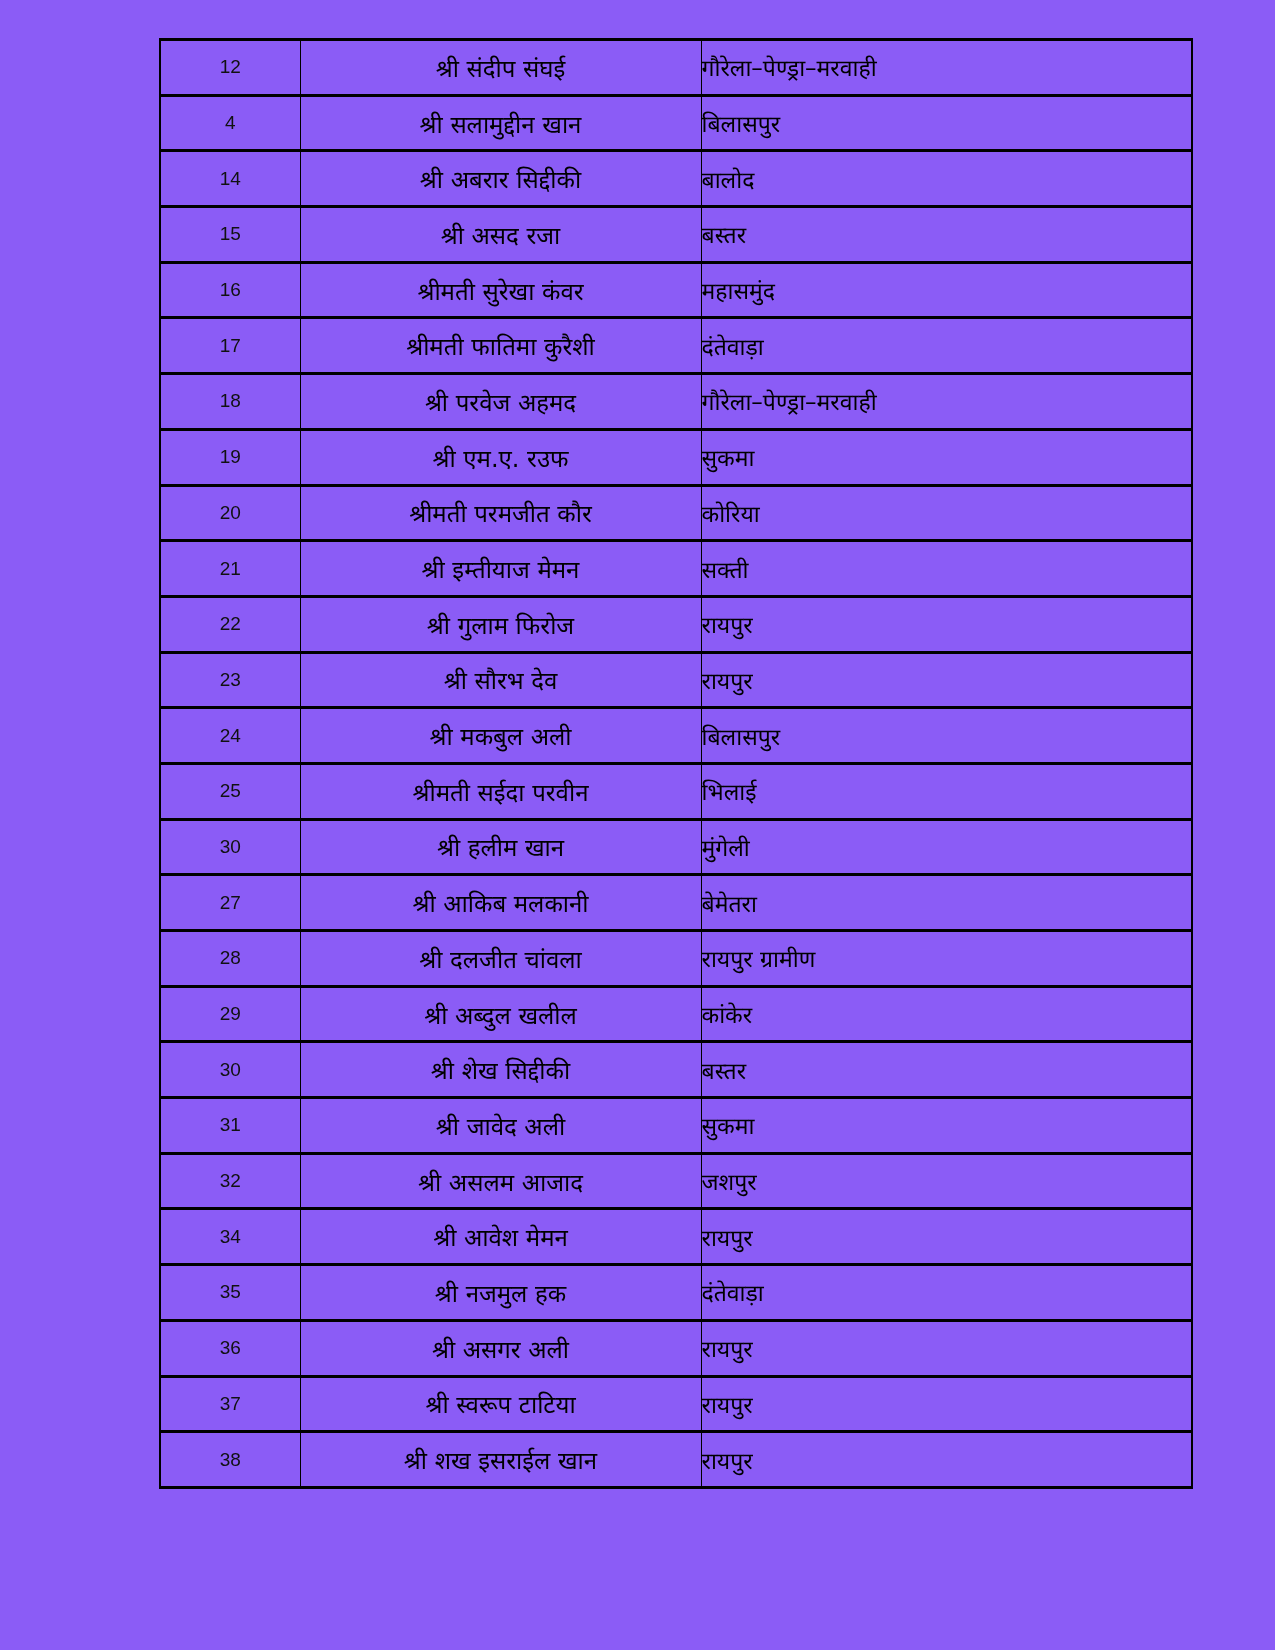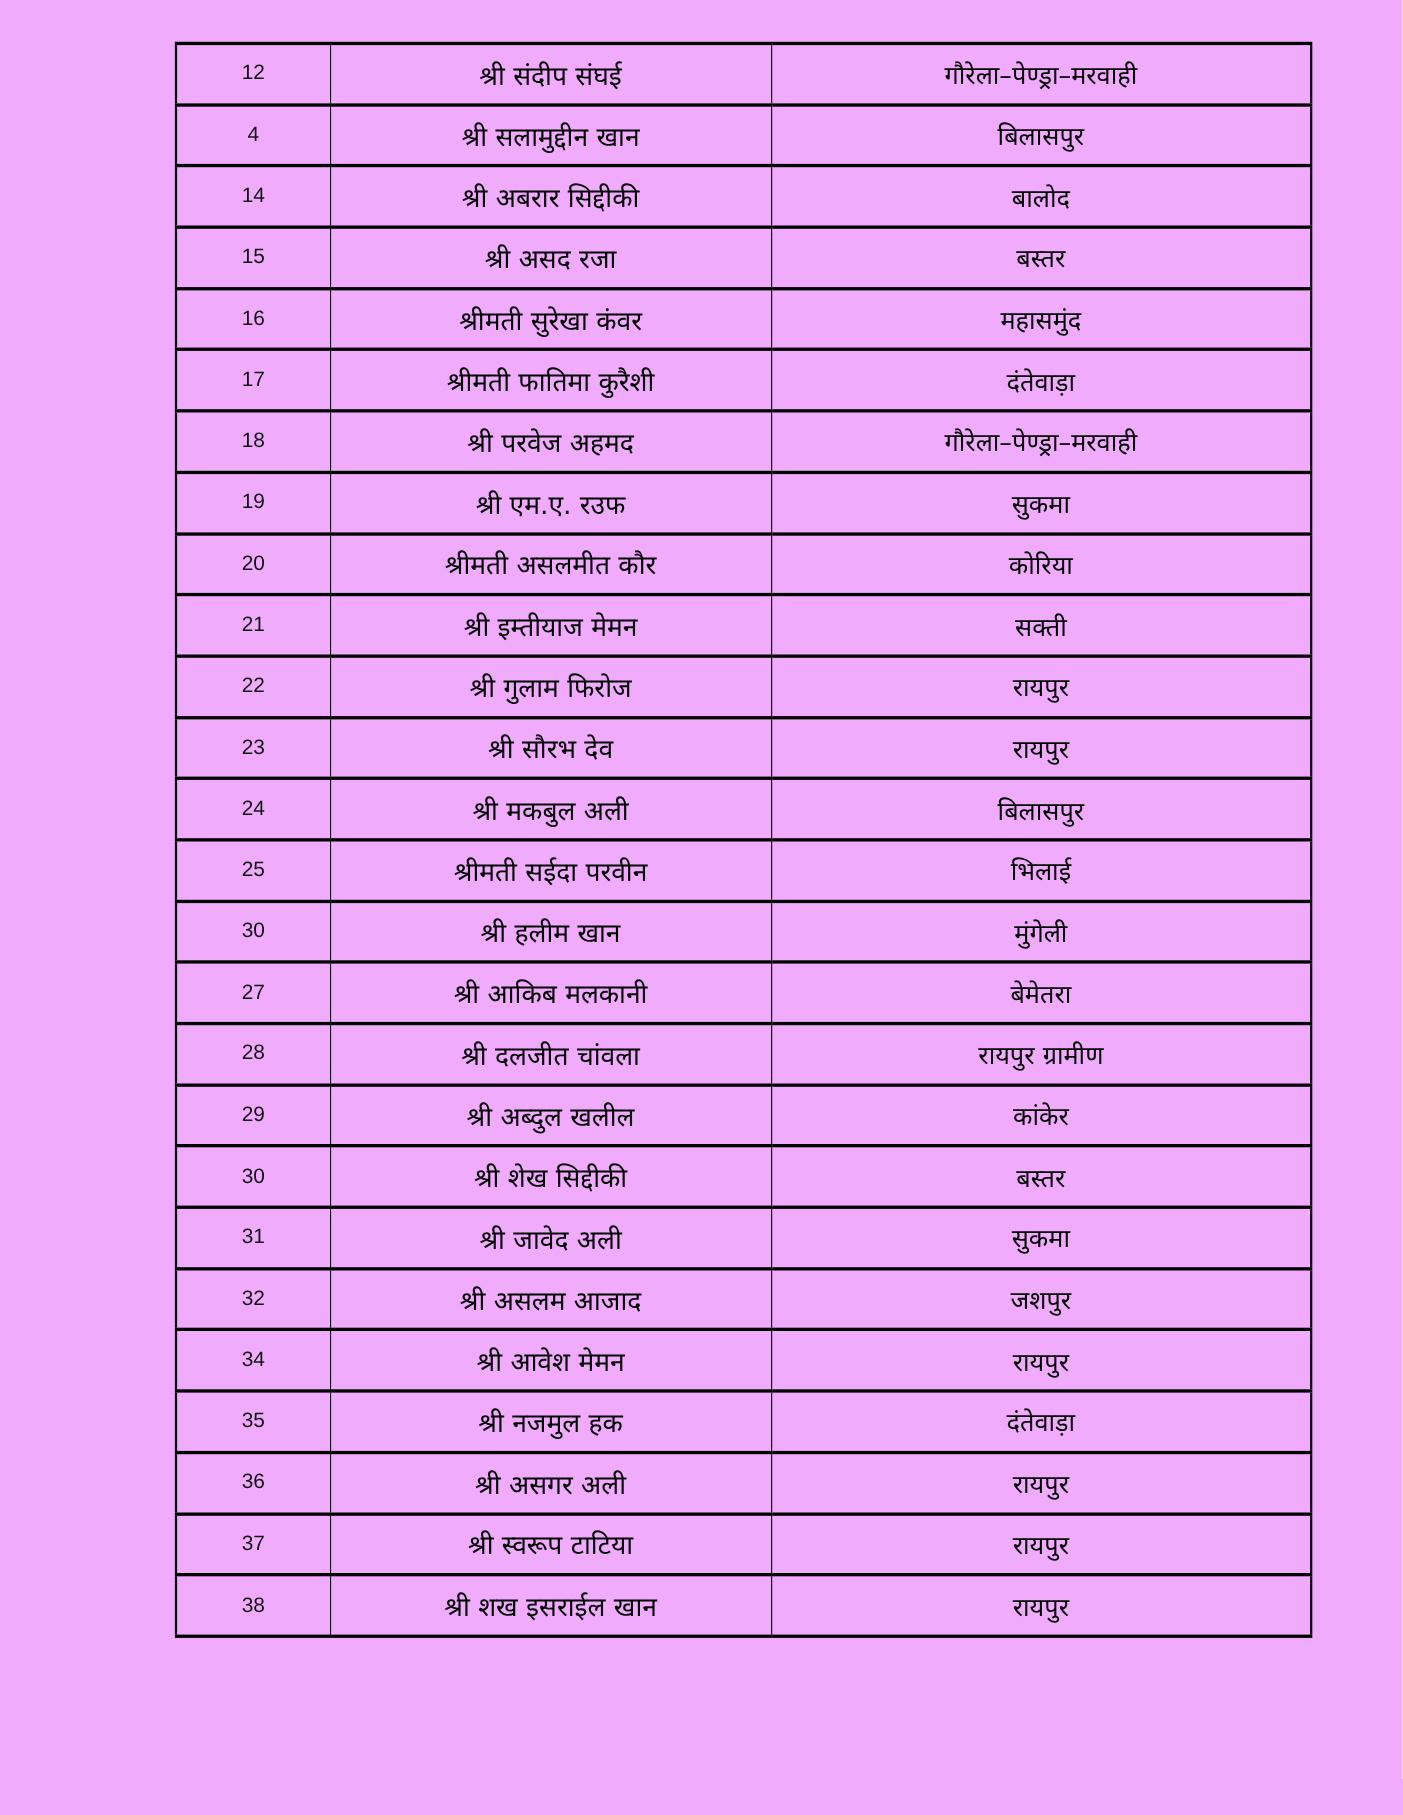"12" .page { background: #f0abfc -> #8b5cf6 }
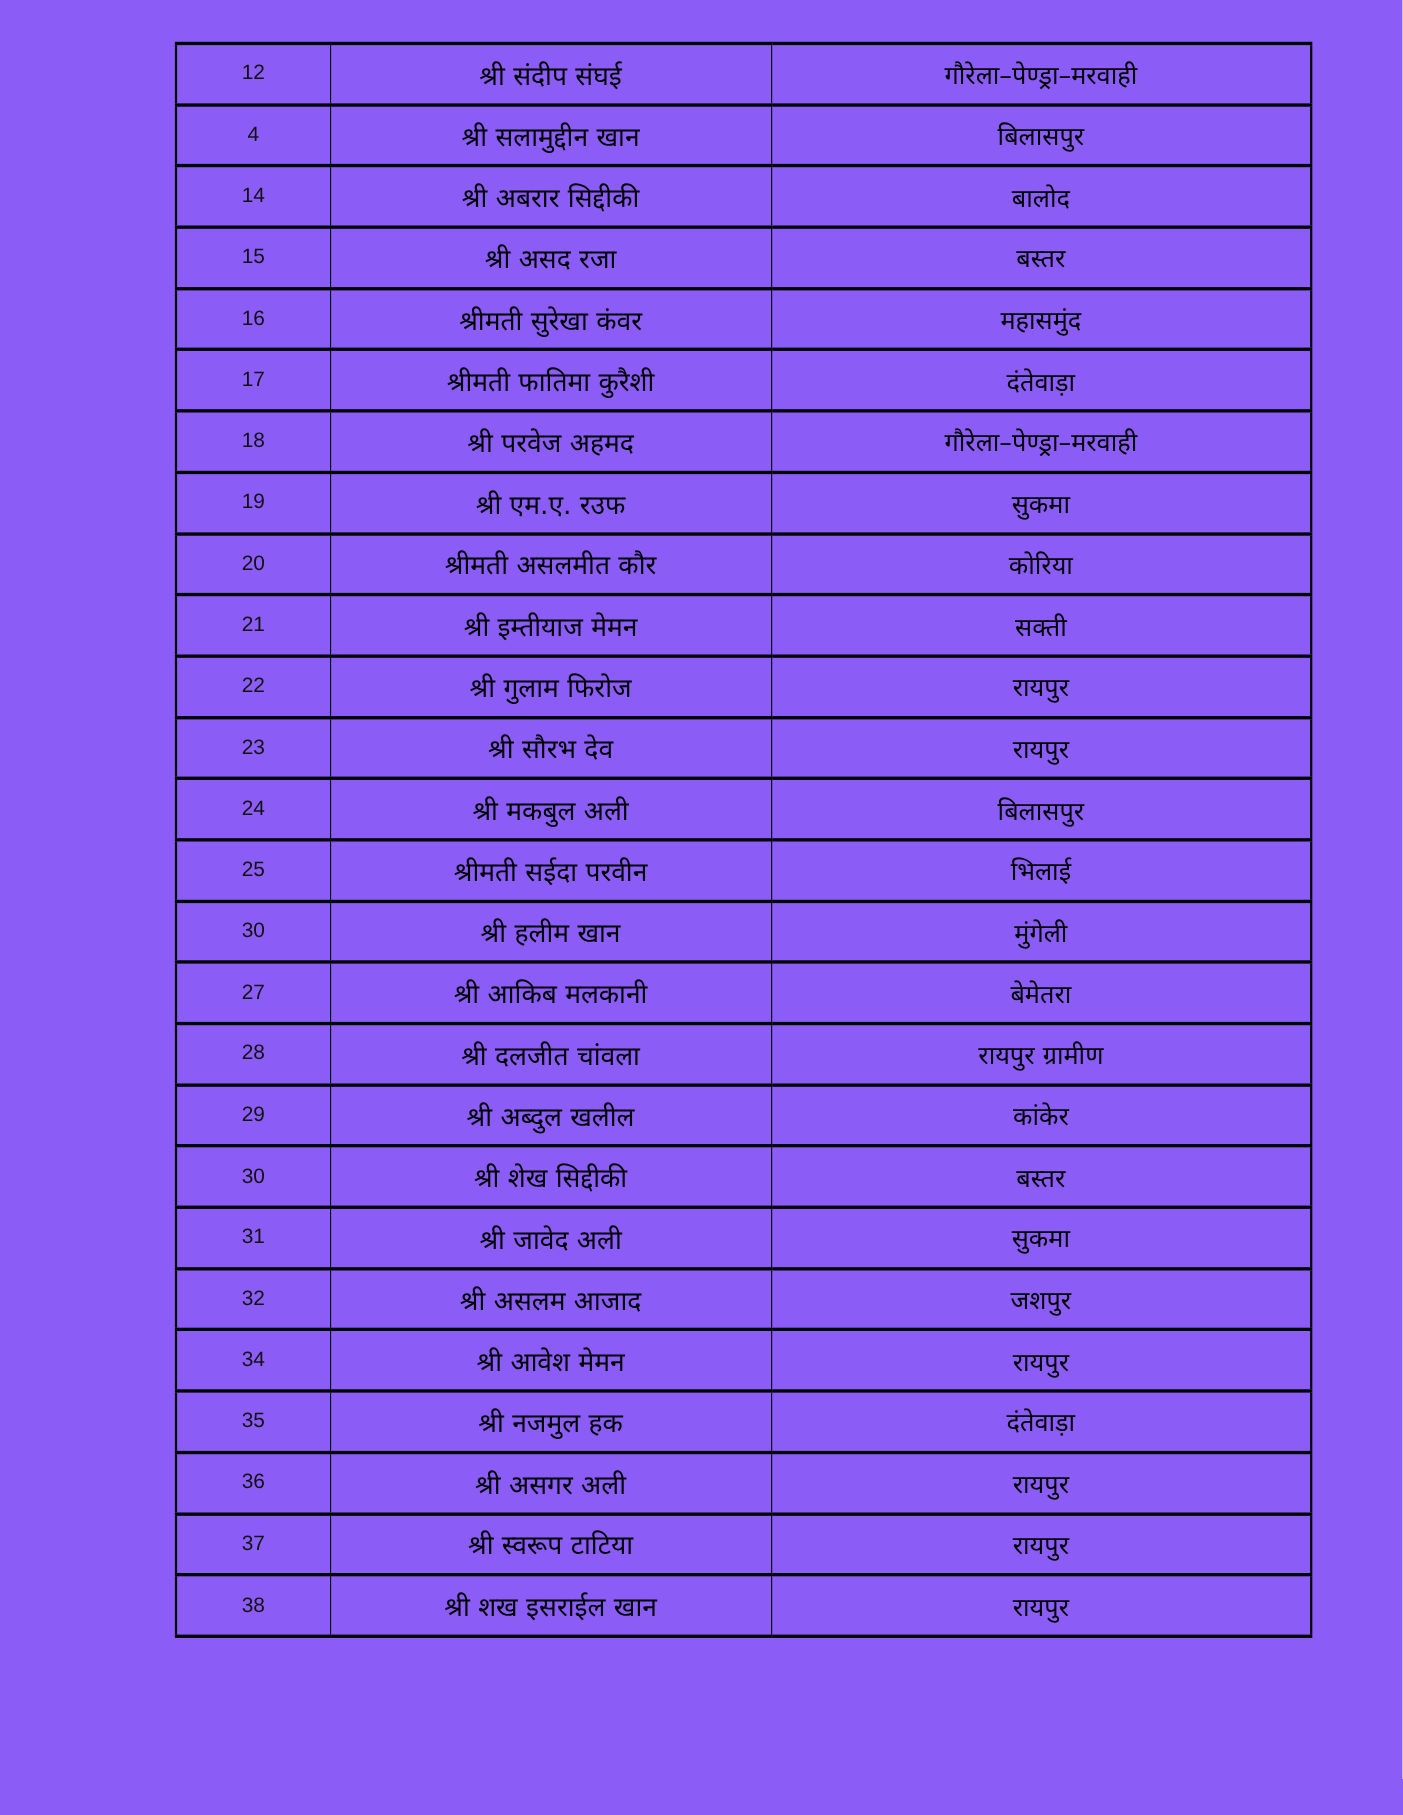"गौरेला–पेण्ड्रा–मरवाही" td.c-place { text-align: center -> none }
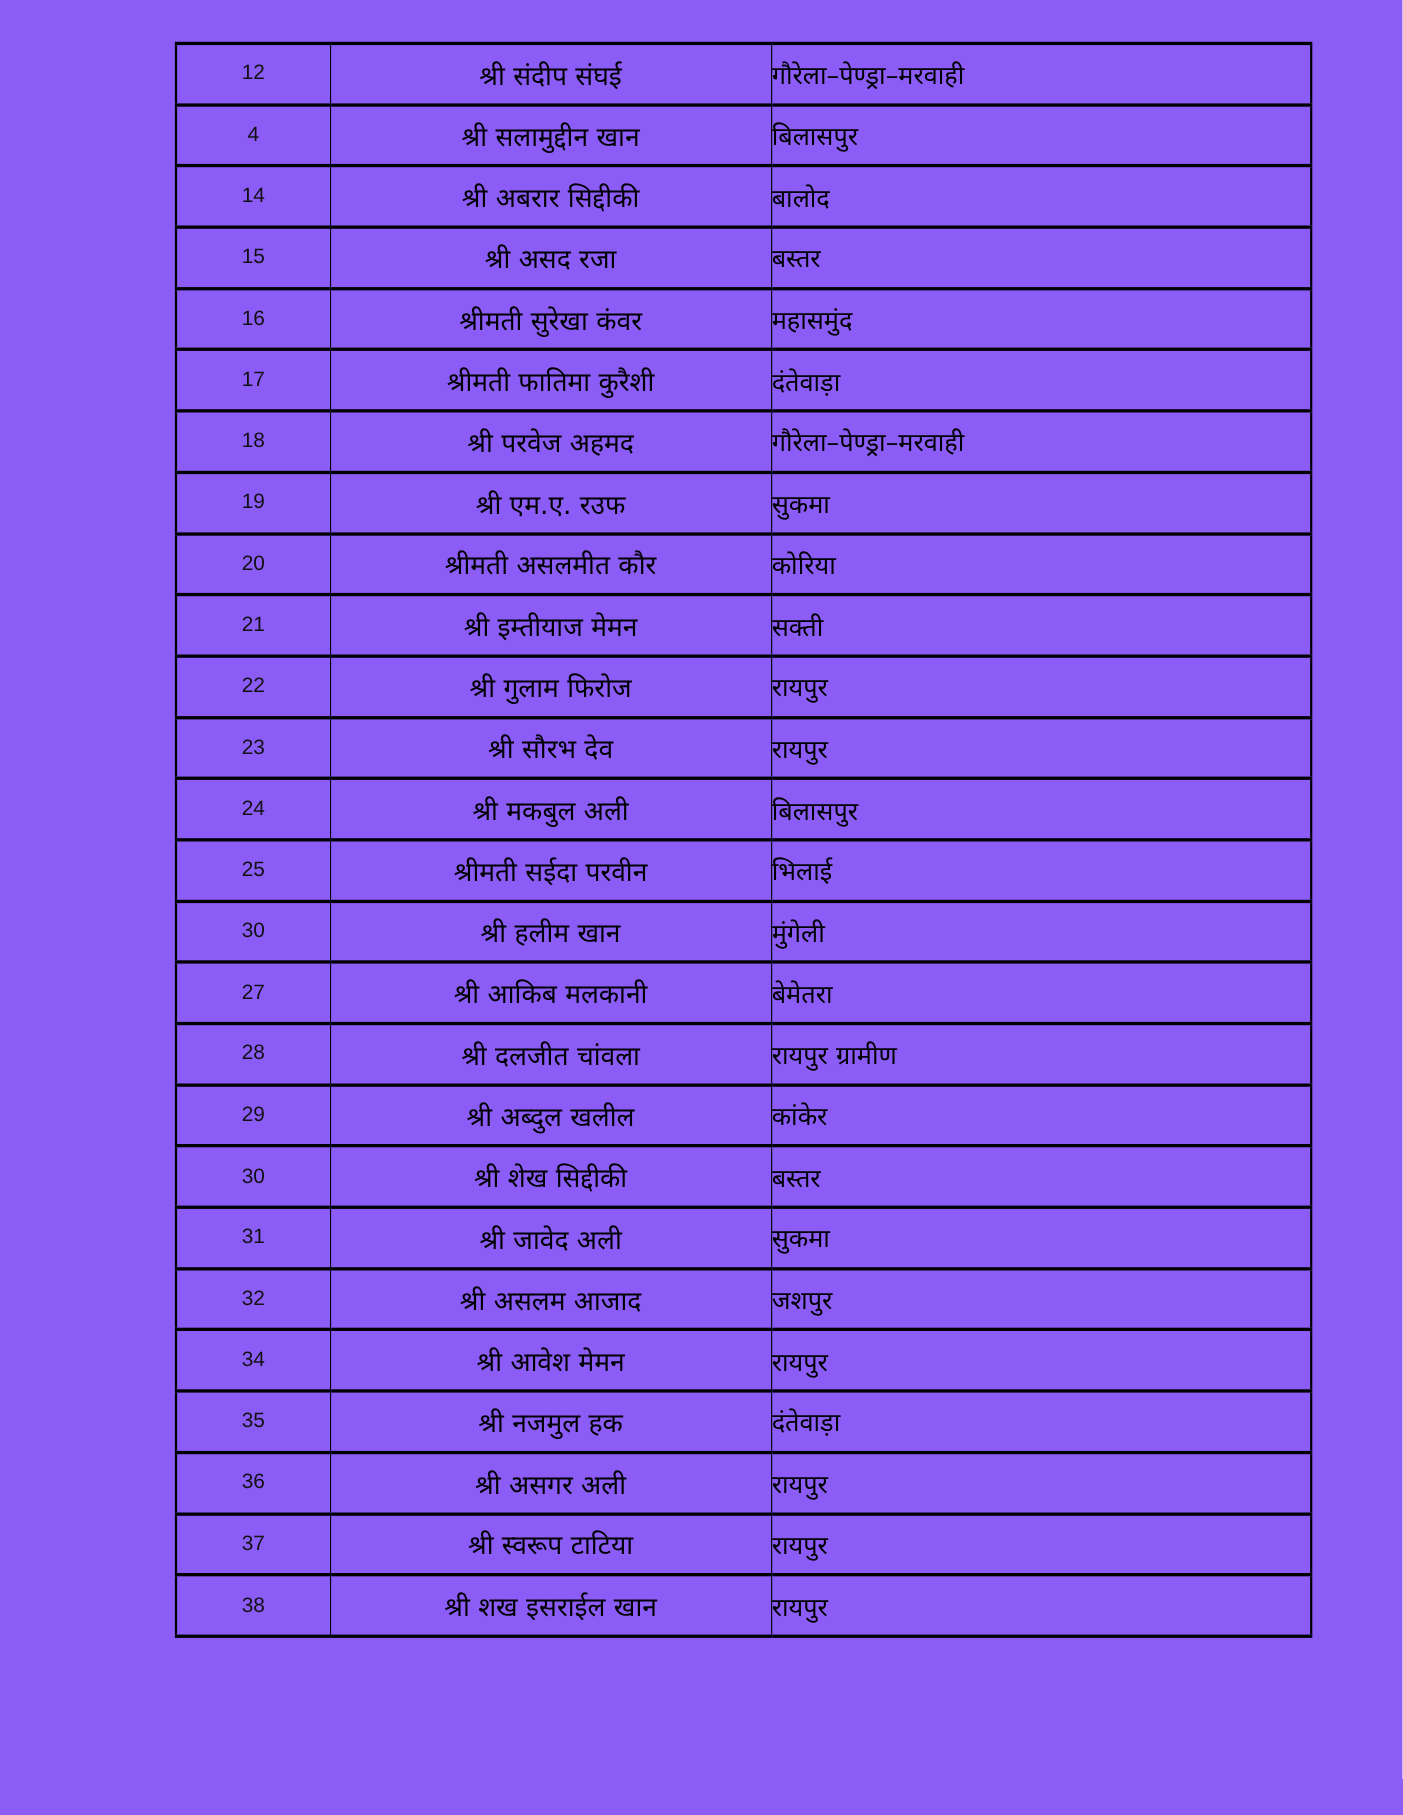"श्रीमती असलमीत कौर" td.c-name { text: असलमीत -> परमजीत }
